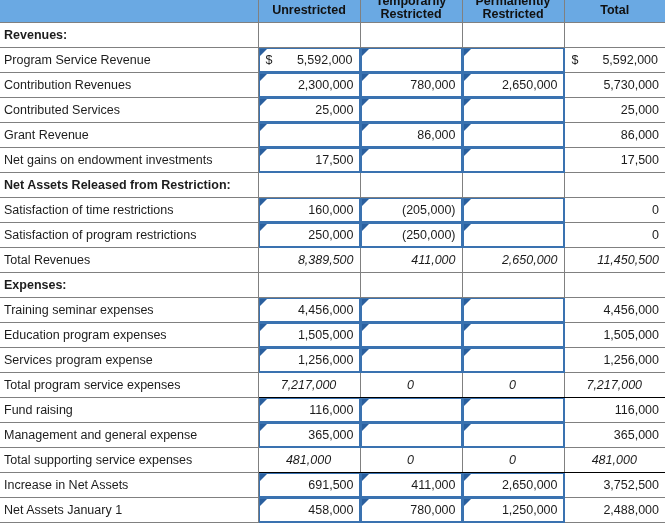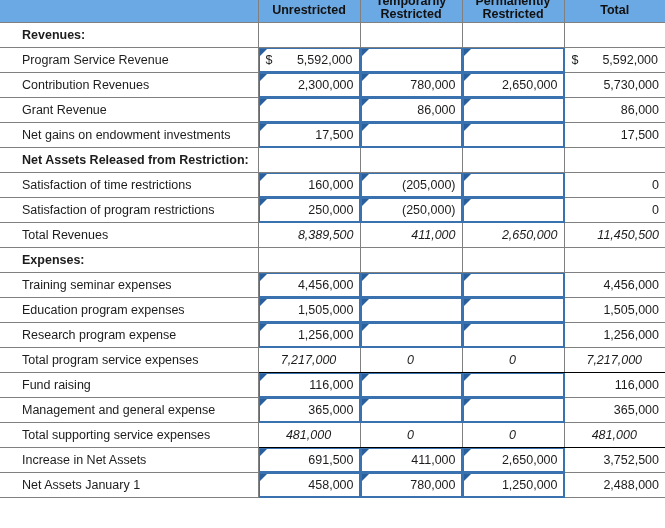"Revenues:" tbody td.label { padding-left: 22px -> 4px }
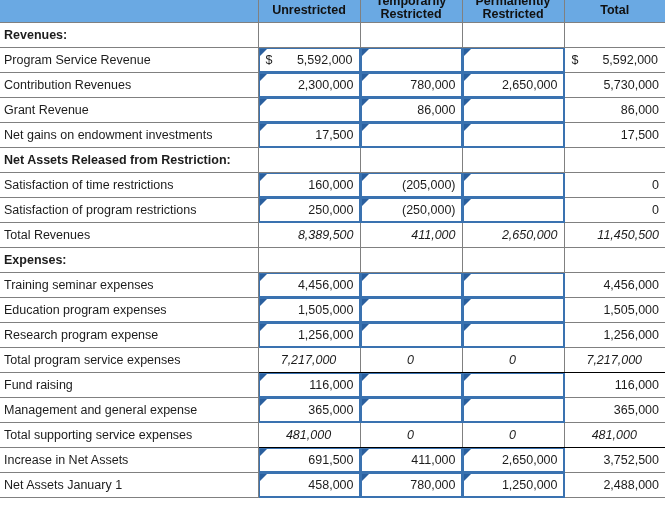"Contributed Services" tr { html: none -> <tr> <td>Contributed Services</td> <td>25,000</td> <td></td> <td></td> <td>25,000</td> </tr> }
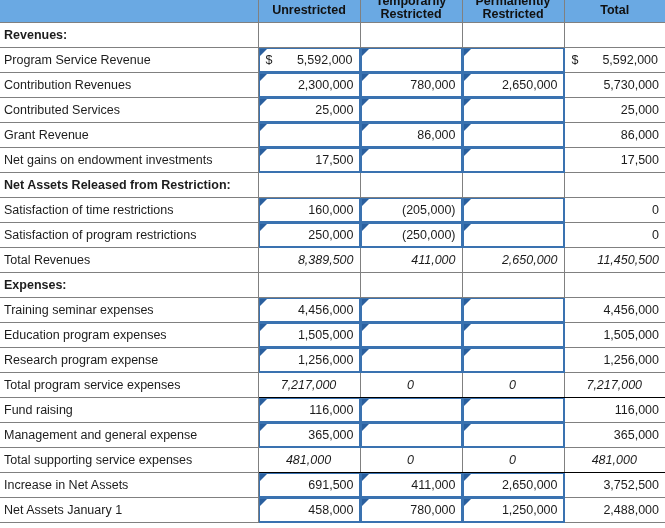"Research program expense" td.label { text: Research -> Services }
